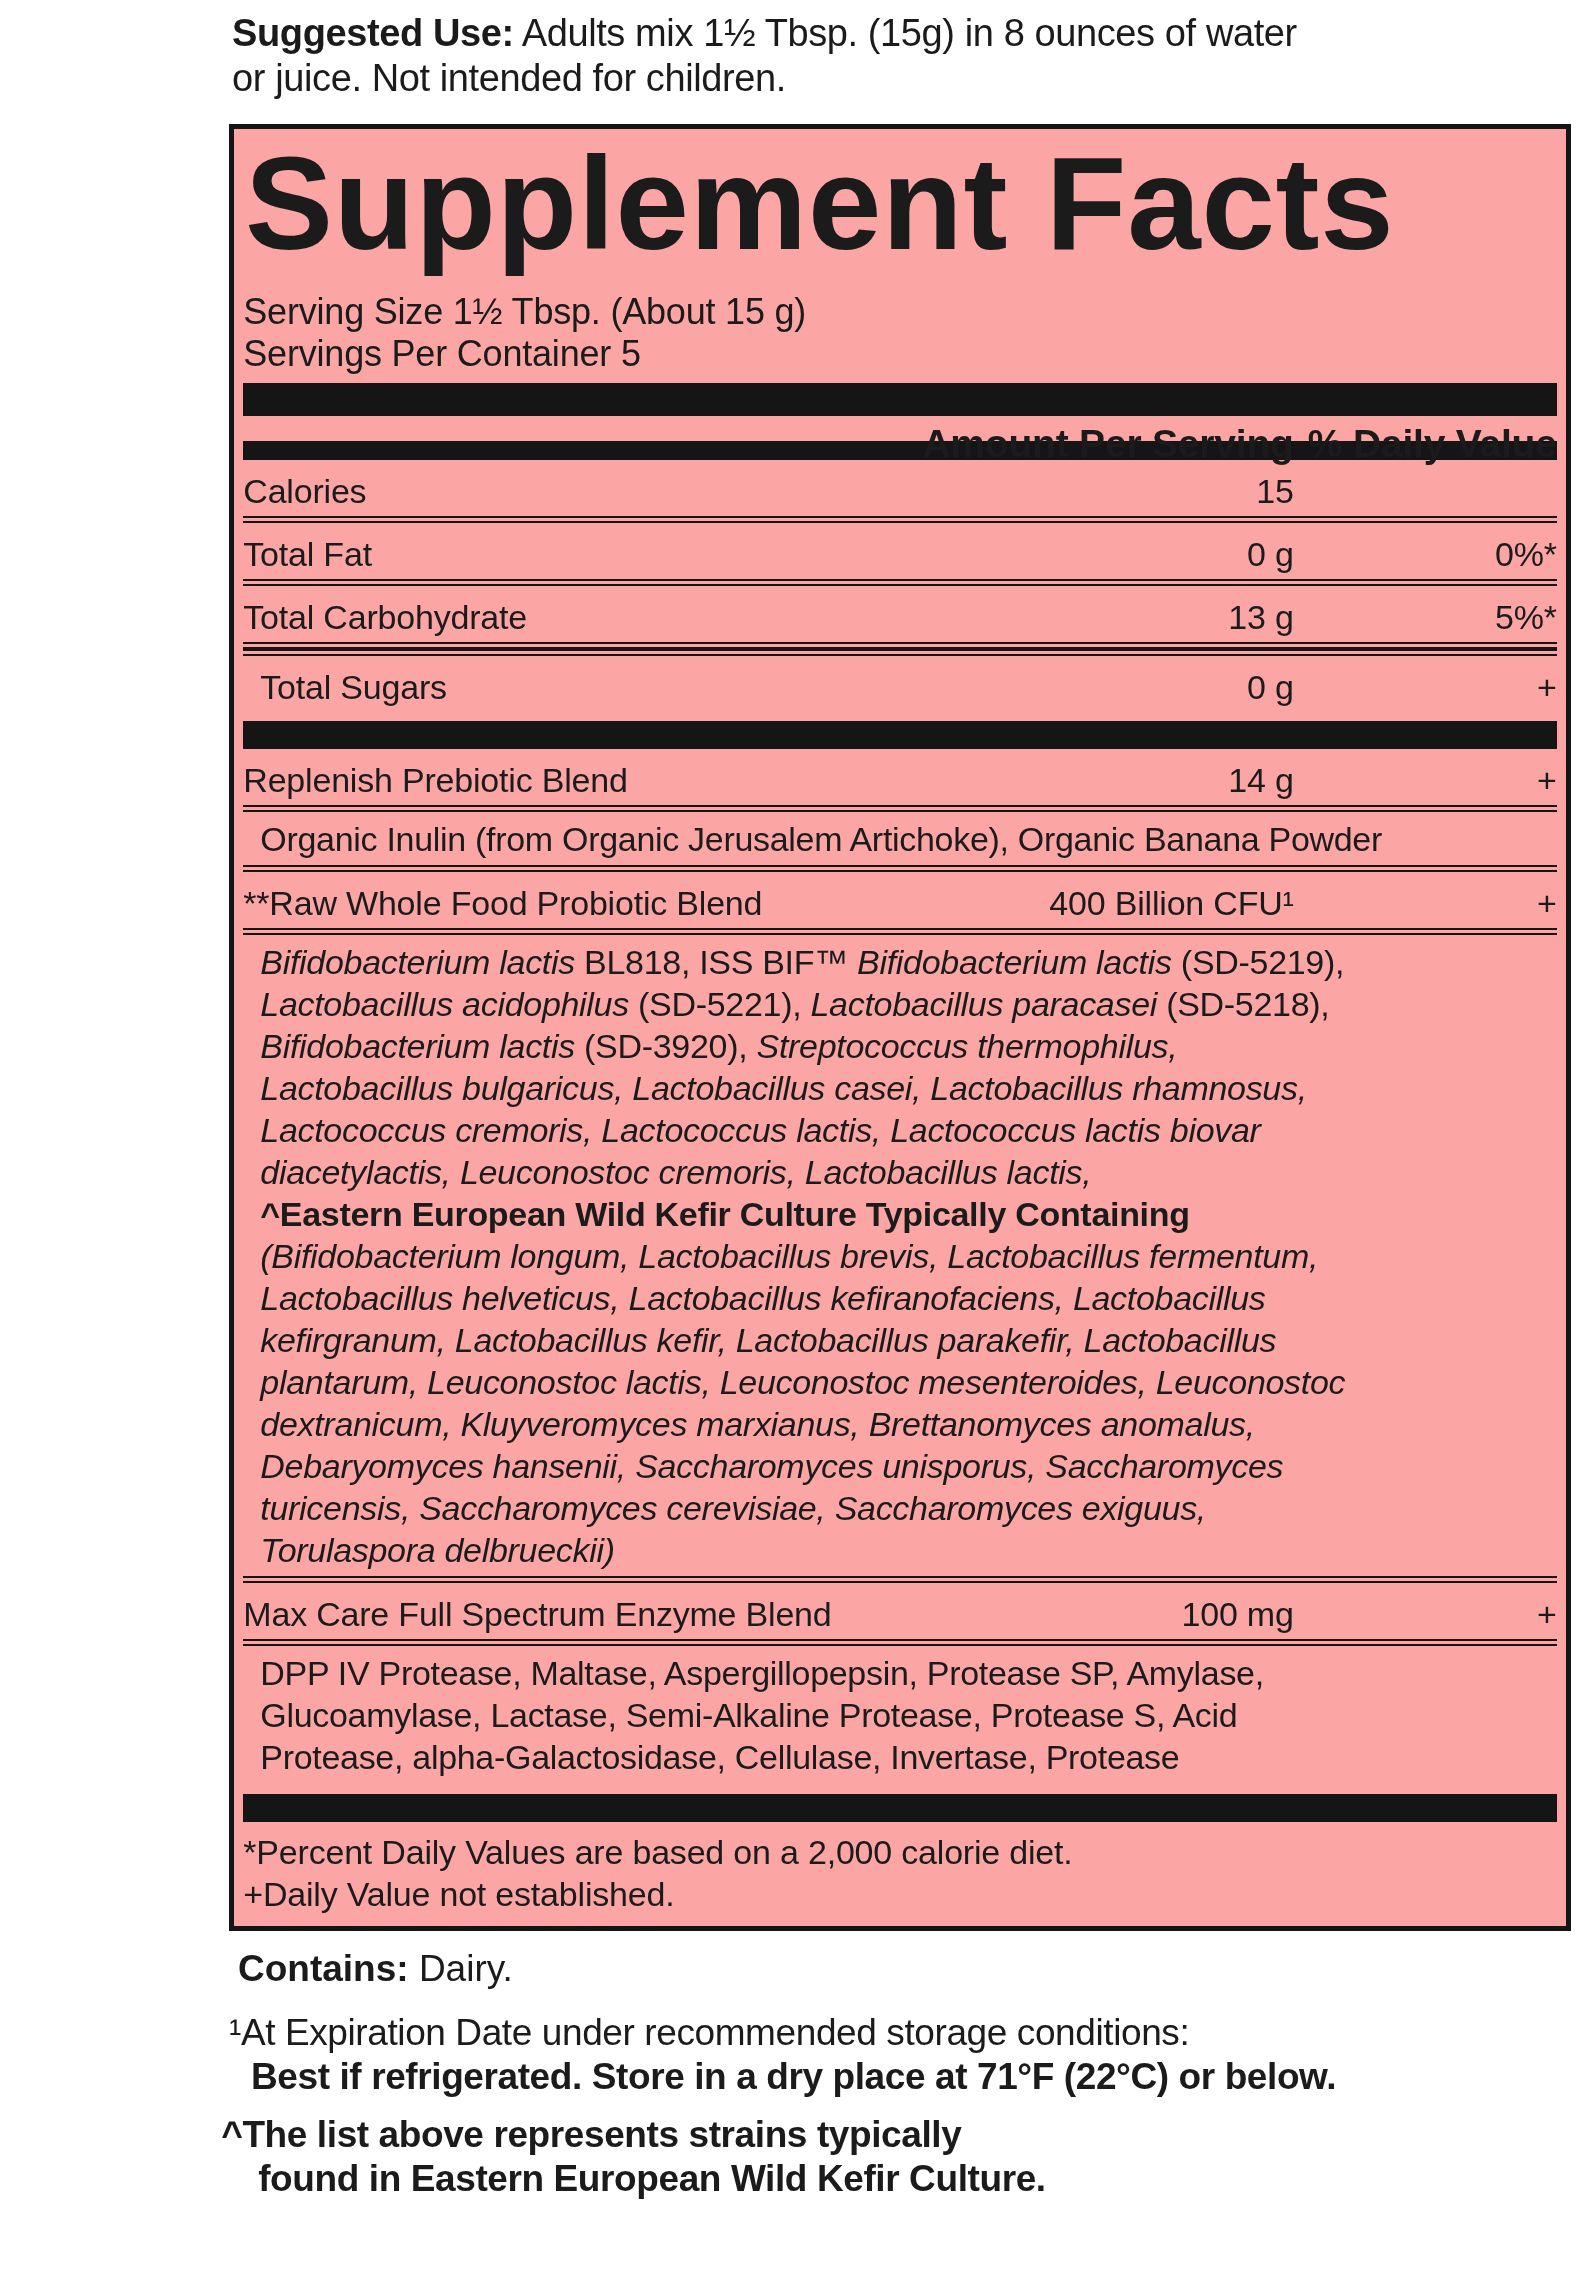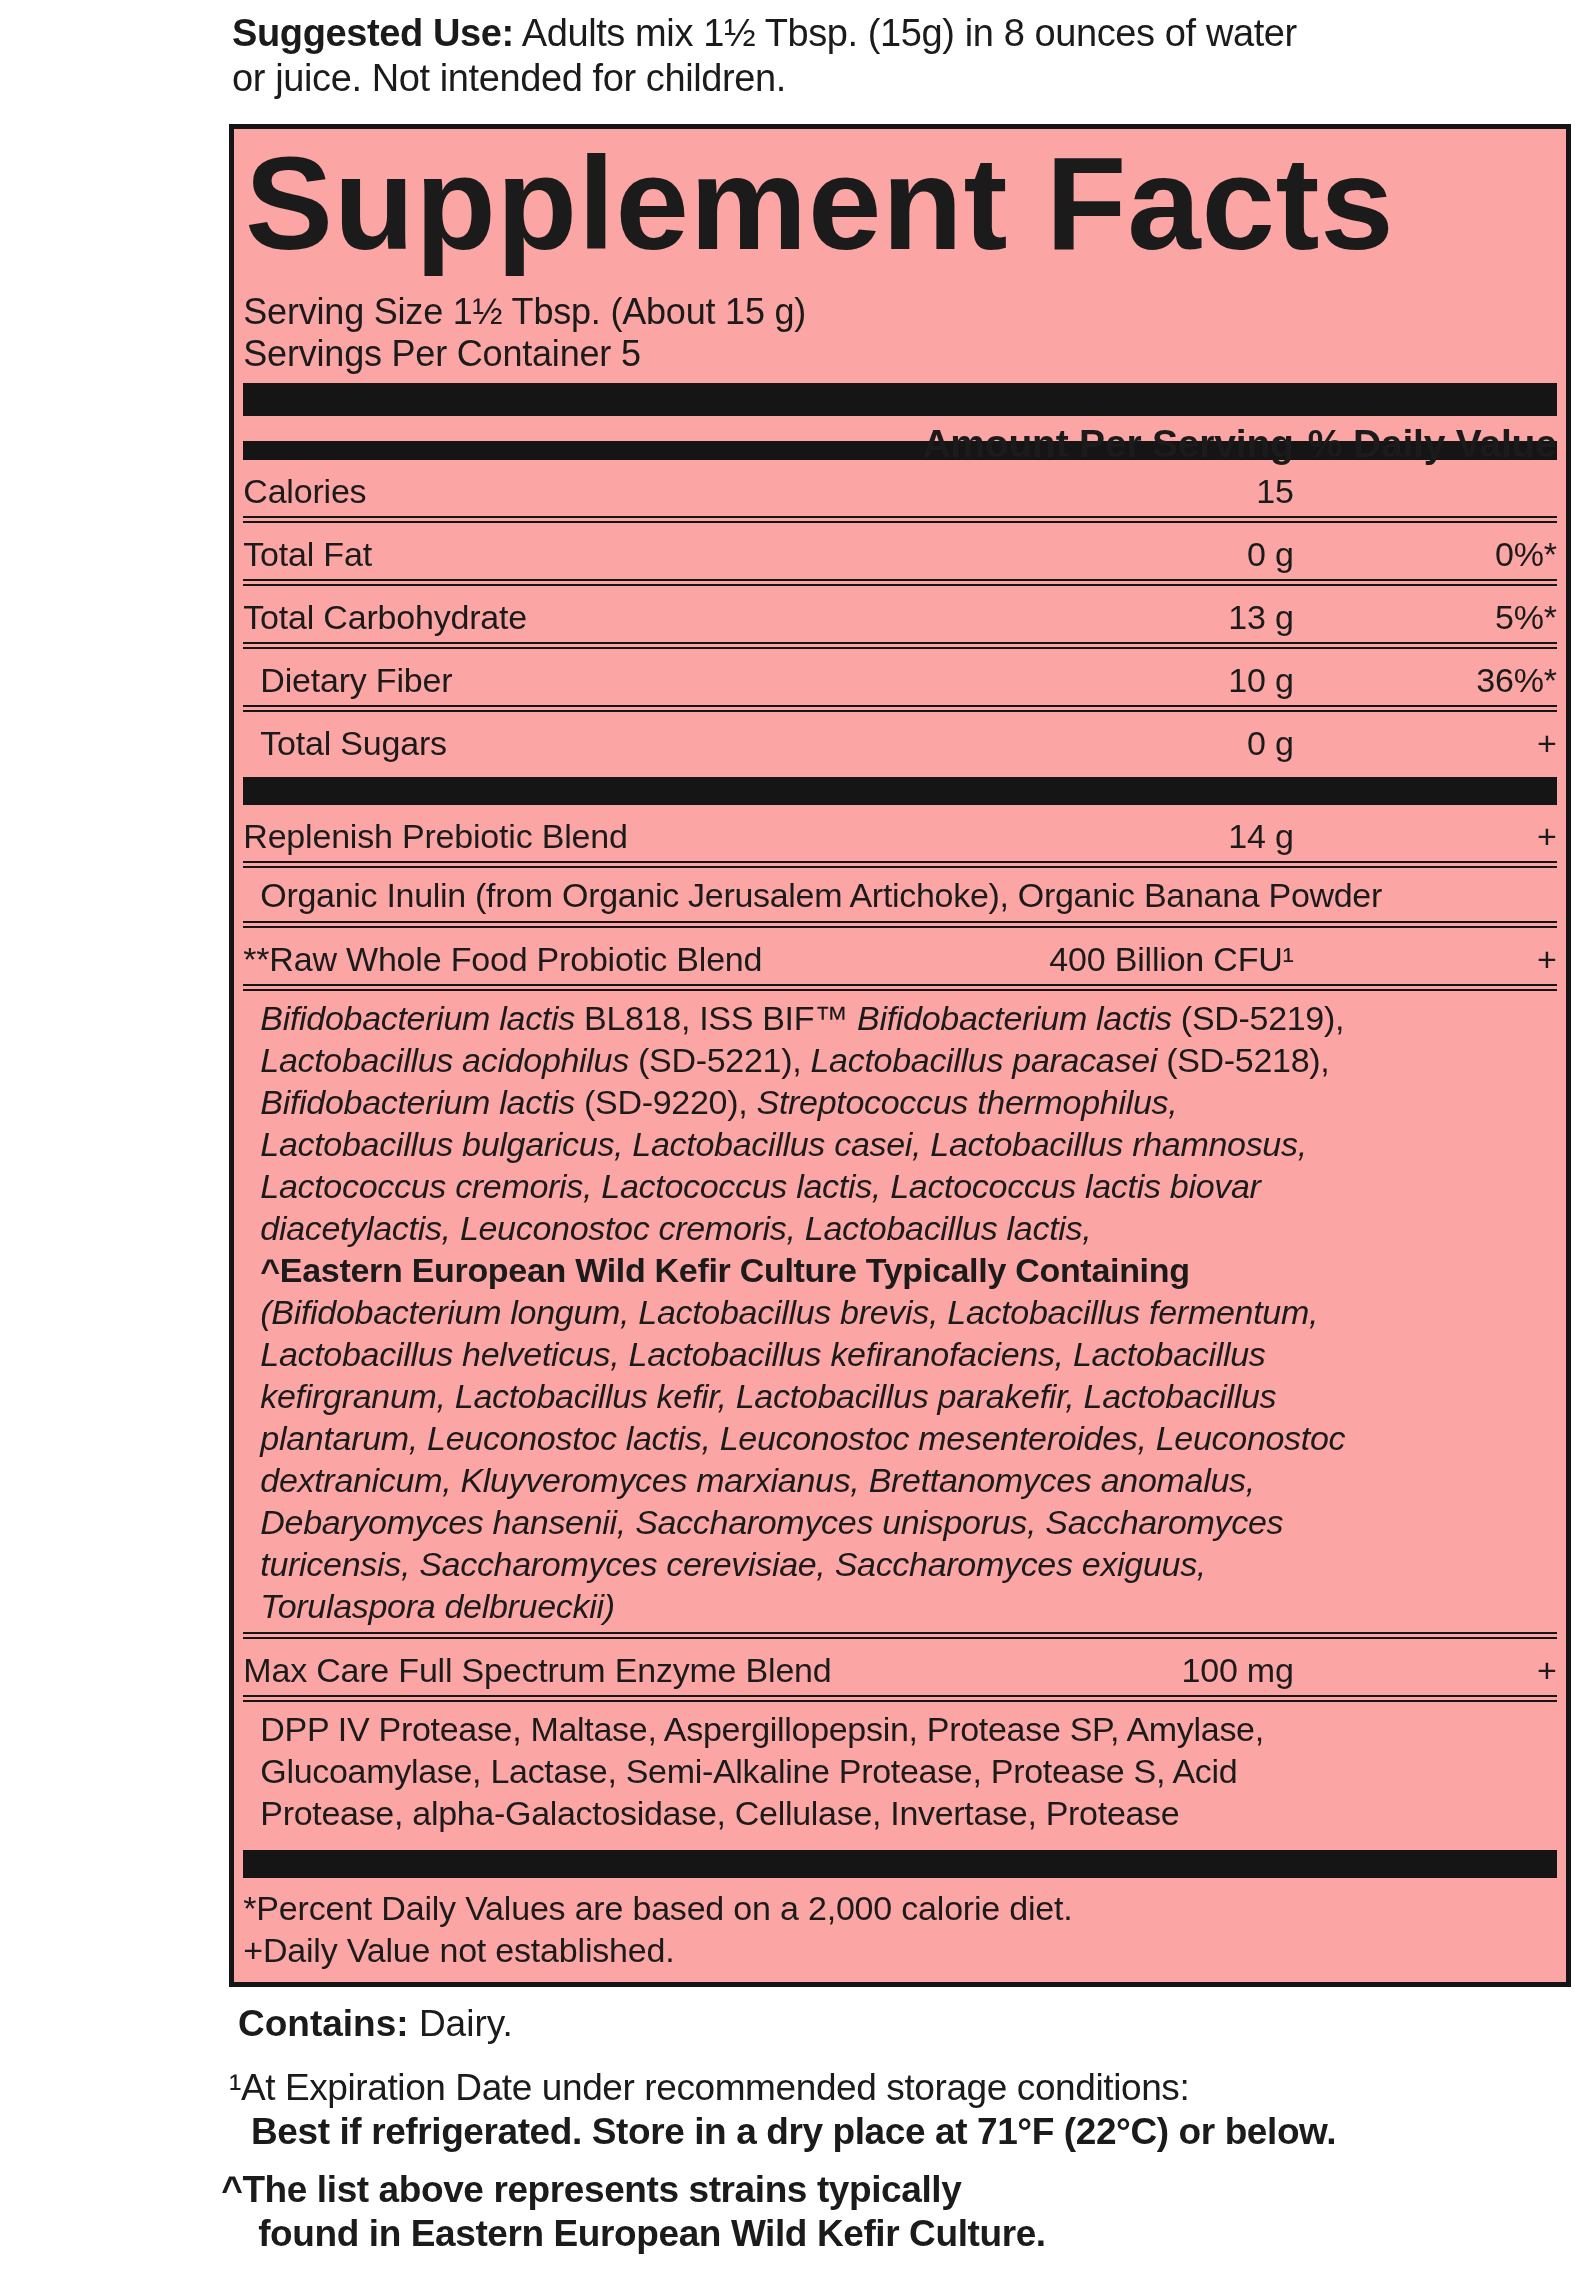"Dietary Fiber" div.row { html: <div> <span>Dietary Fiber</span> <span>10 g</span> <span>36%*</span> </div> -> none }
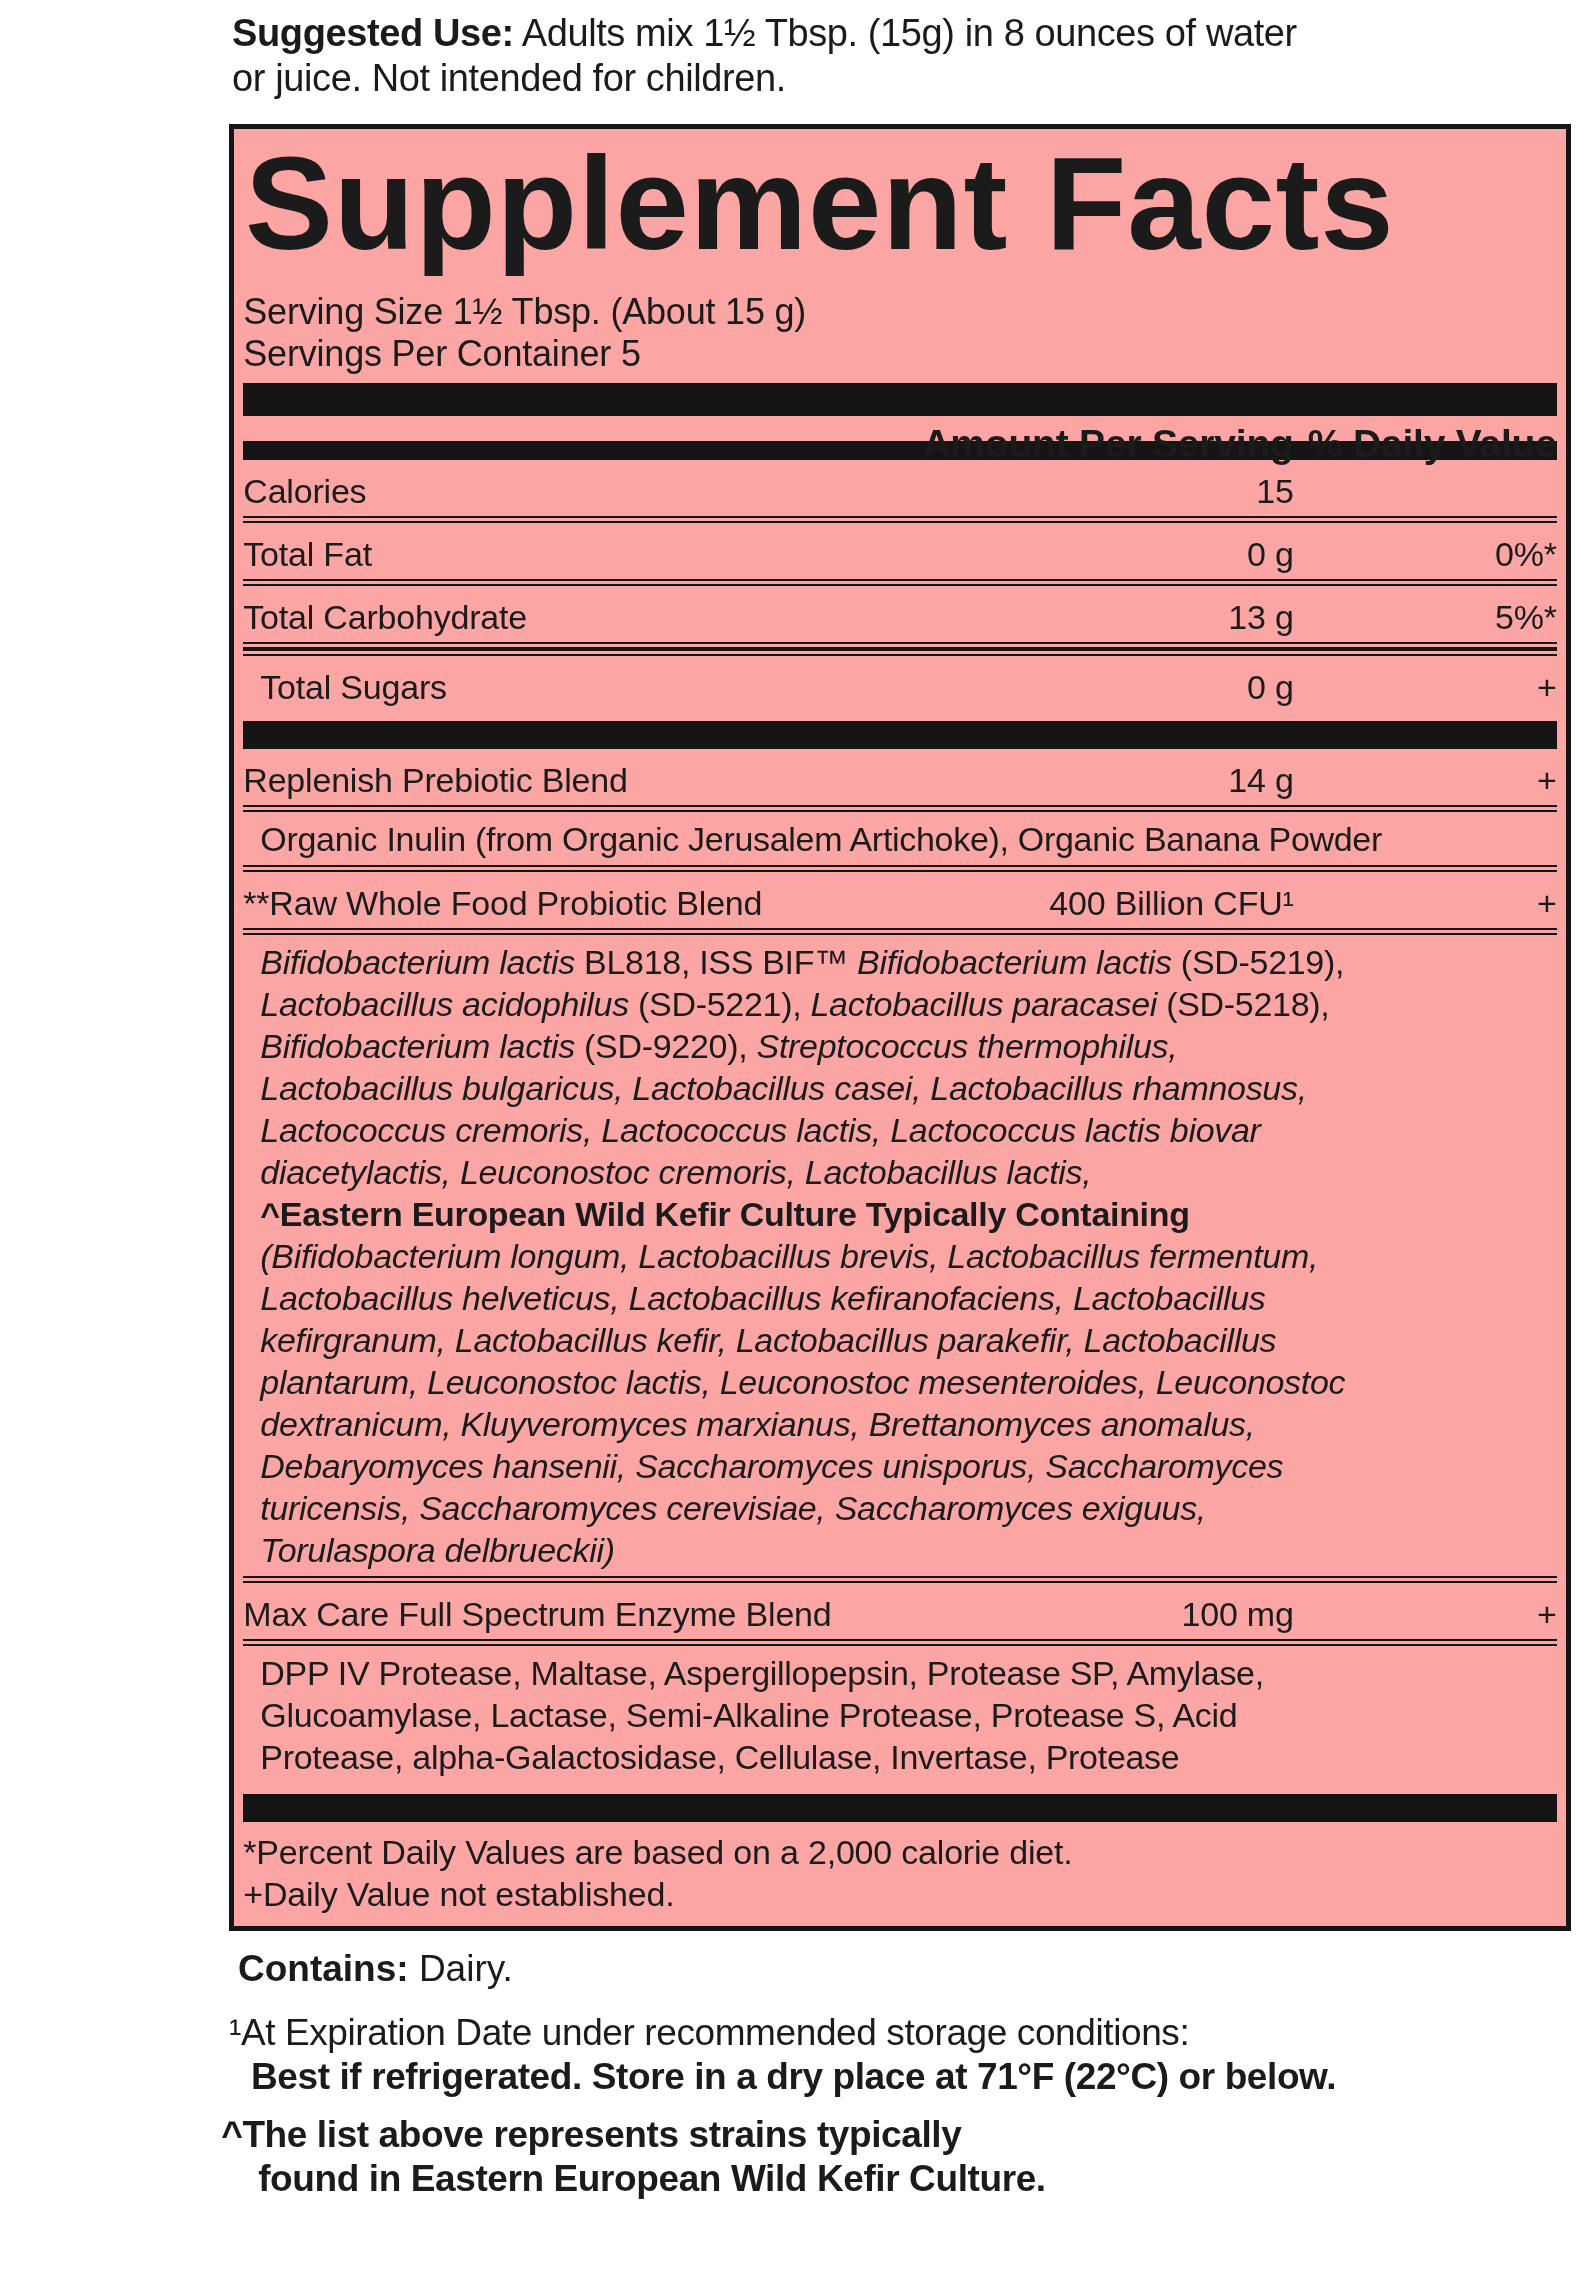"(SD-9220)," span { text: SD-9220 -> SD-3920 }
